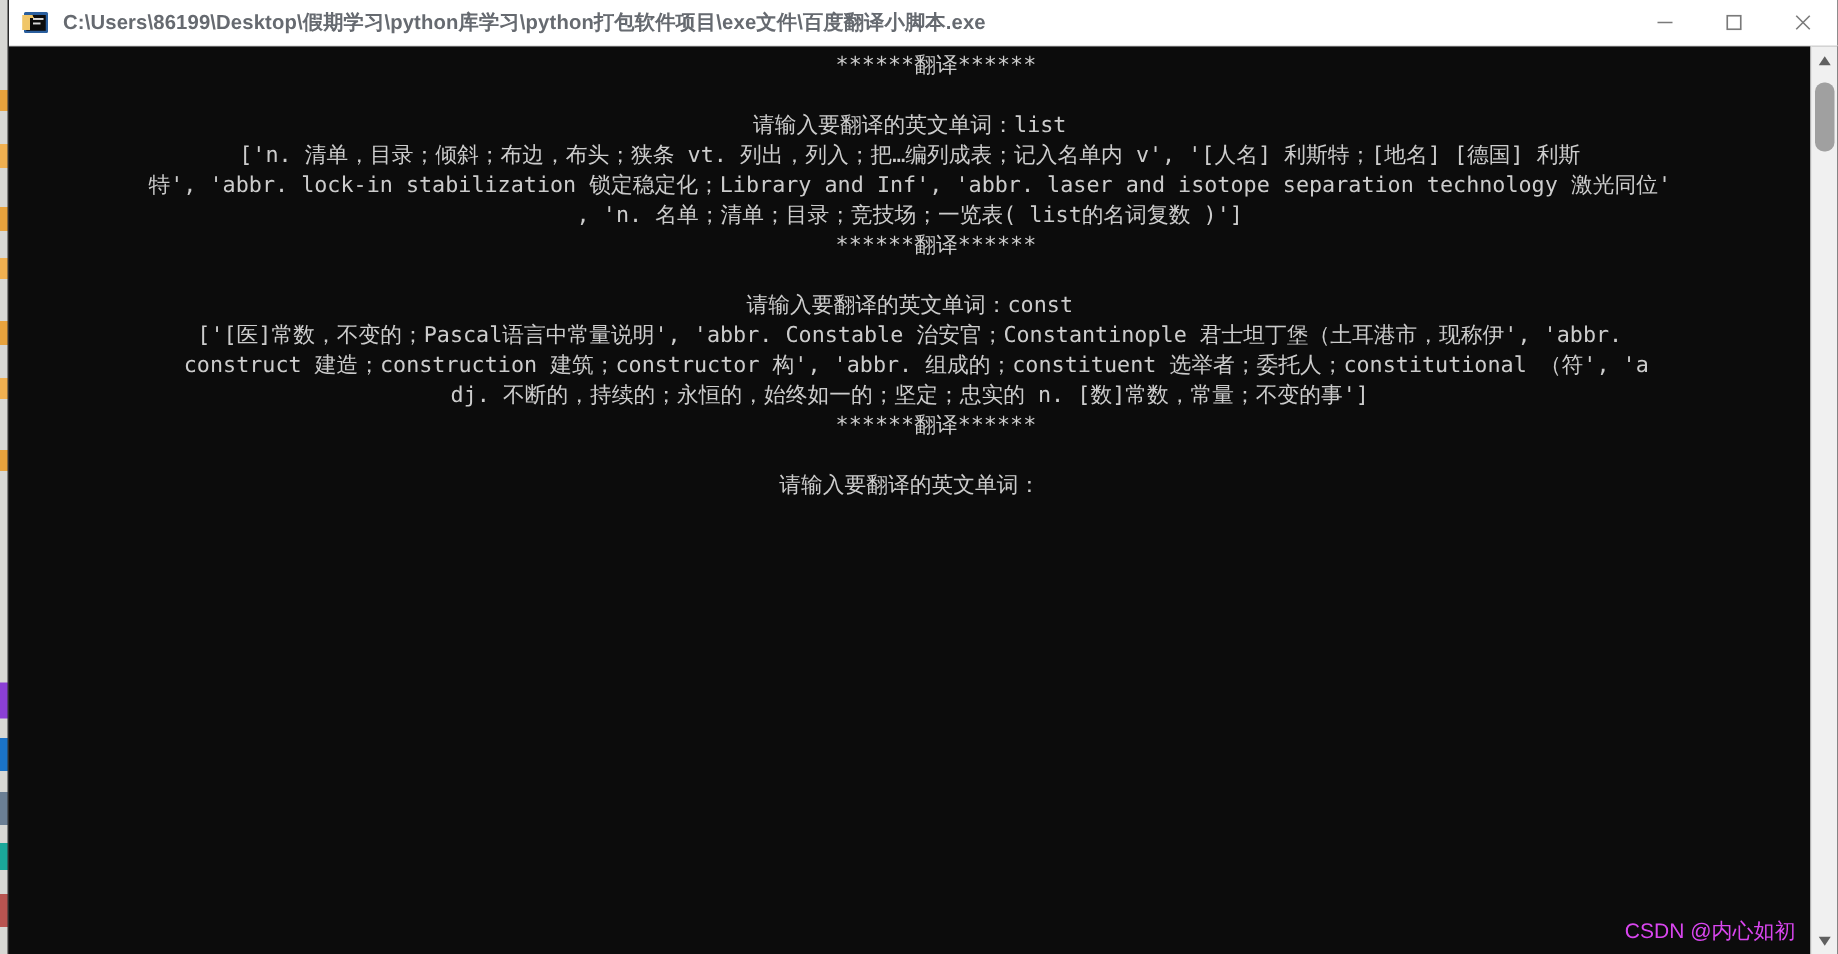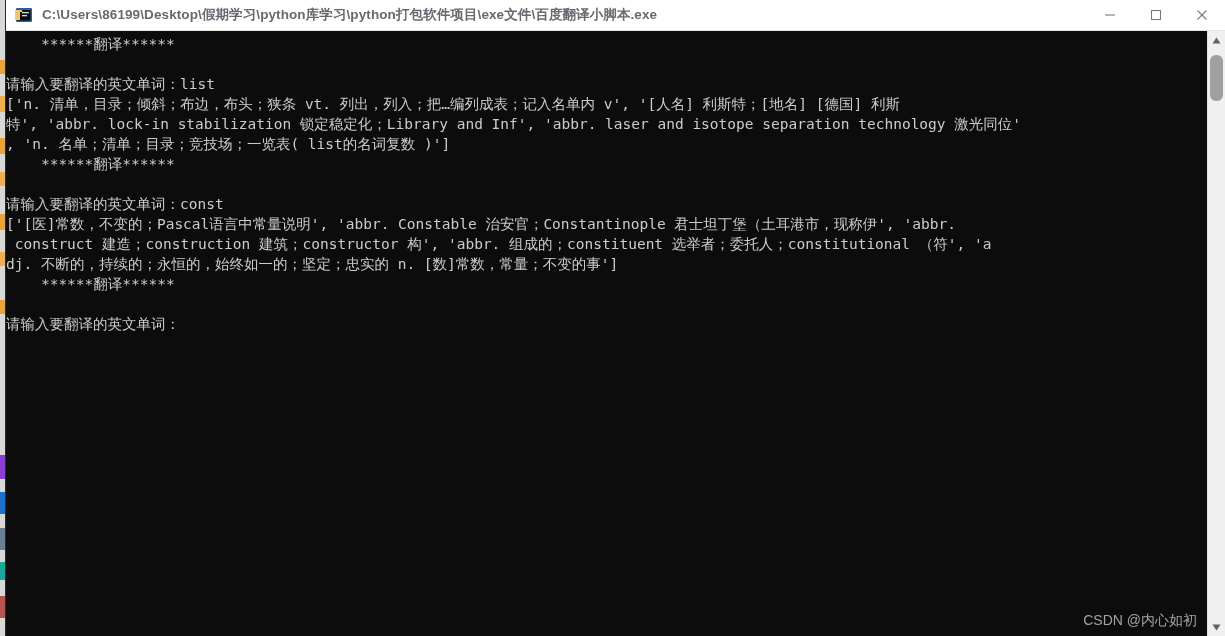"******翻译******" #console { text-align: none -> center }
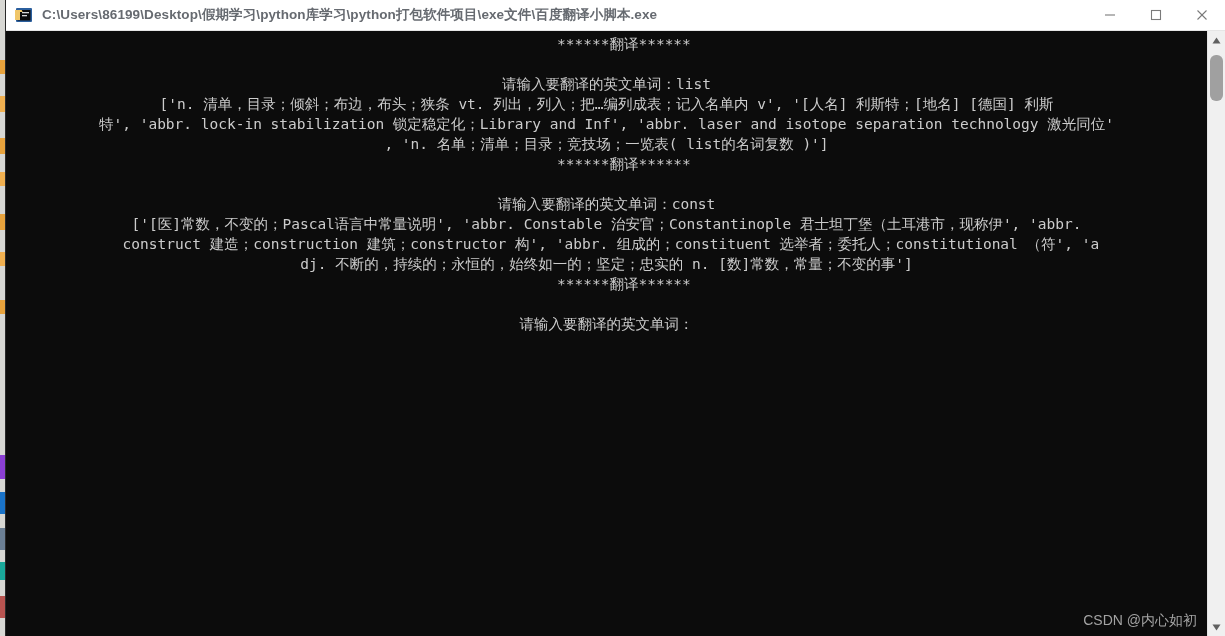"CSDN @内心如初" #watermark { color: #a3a3a3 -> #d946ef }
